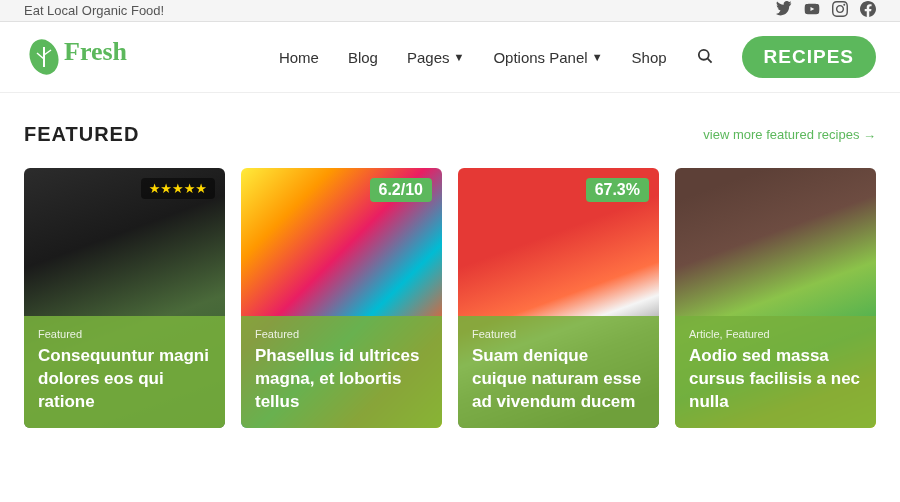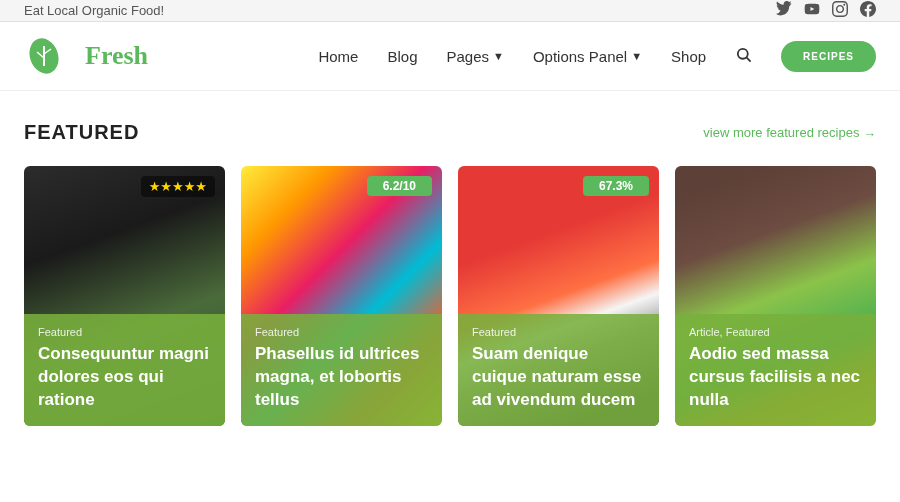"Fresh" .logo { align-items: center -> none; gap: 21px -> 0 }
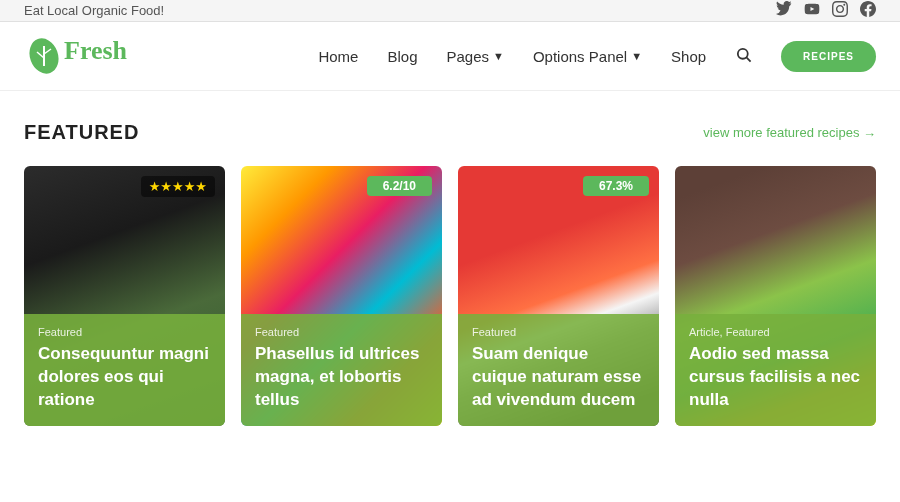"RECIPES" .recipes-btn { font-size: 10px -> 19px }
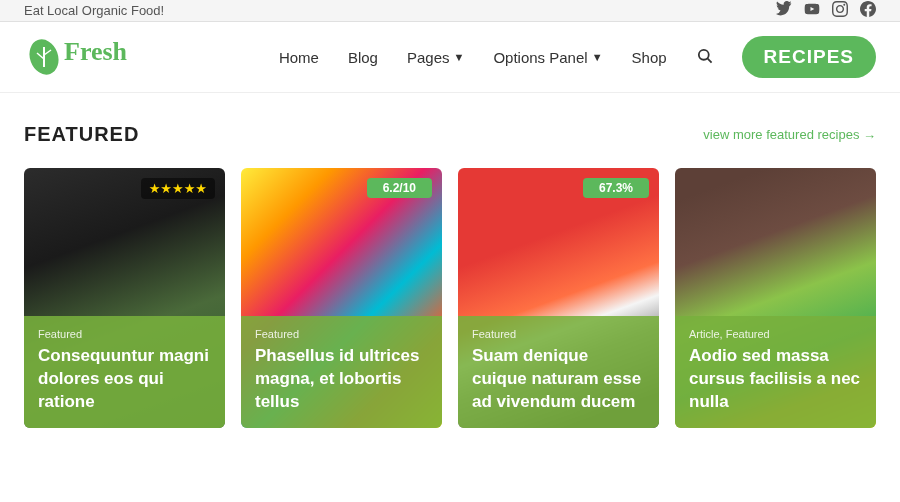"6.2/10" .card-badge { font-size: 12px -> 16px; padding: 3px 16px -> 3px 9px }
